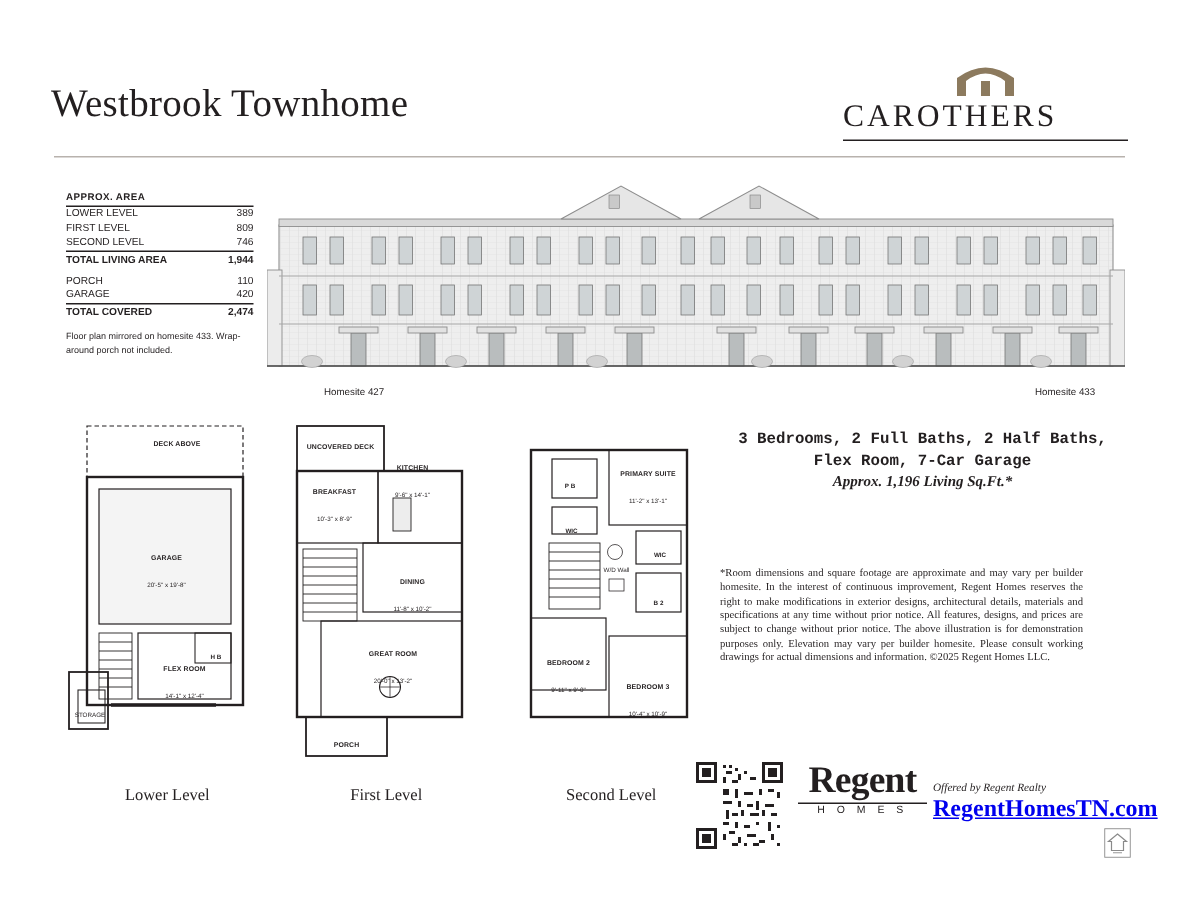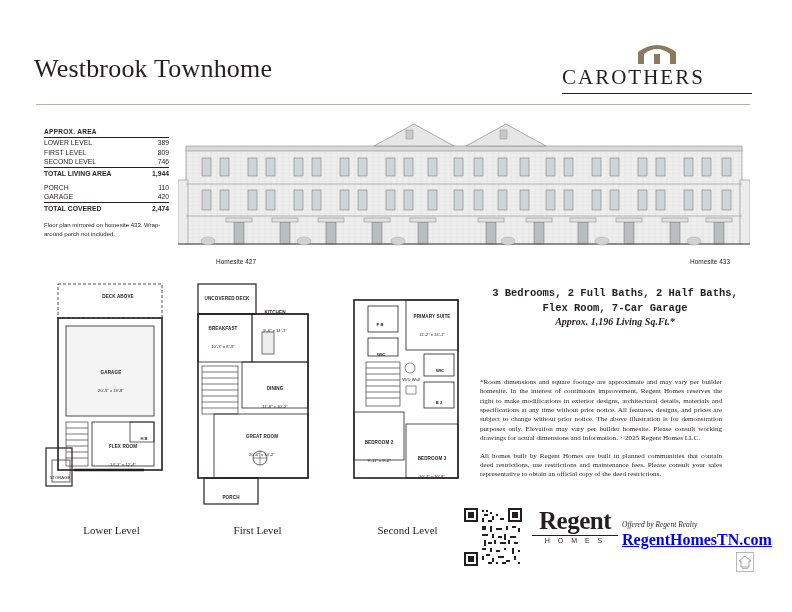"All homes built by Regent" p { html: <p>All homes built by Regent Homes are built in planned communities that contain deed restrictions, use restrictions and maintenance fees. Please consult your sales representative to obtain an official copy of the deed restrictions.</p> -> none }
